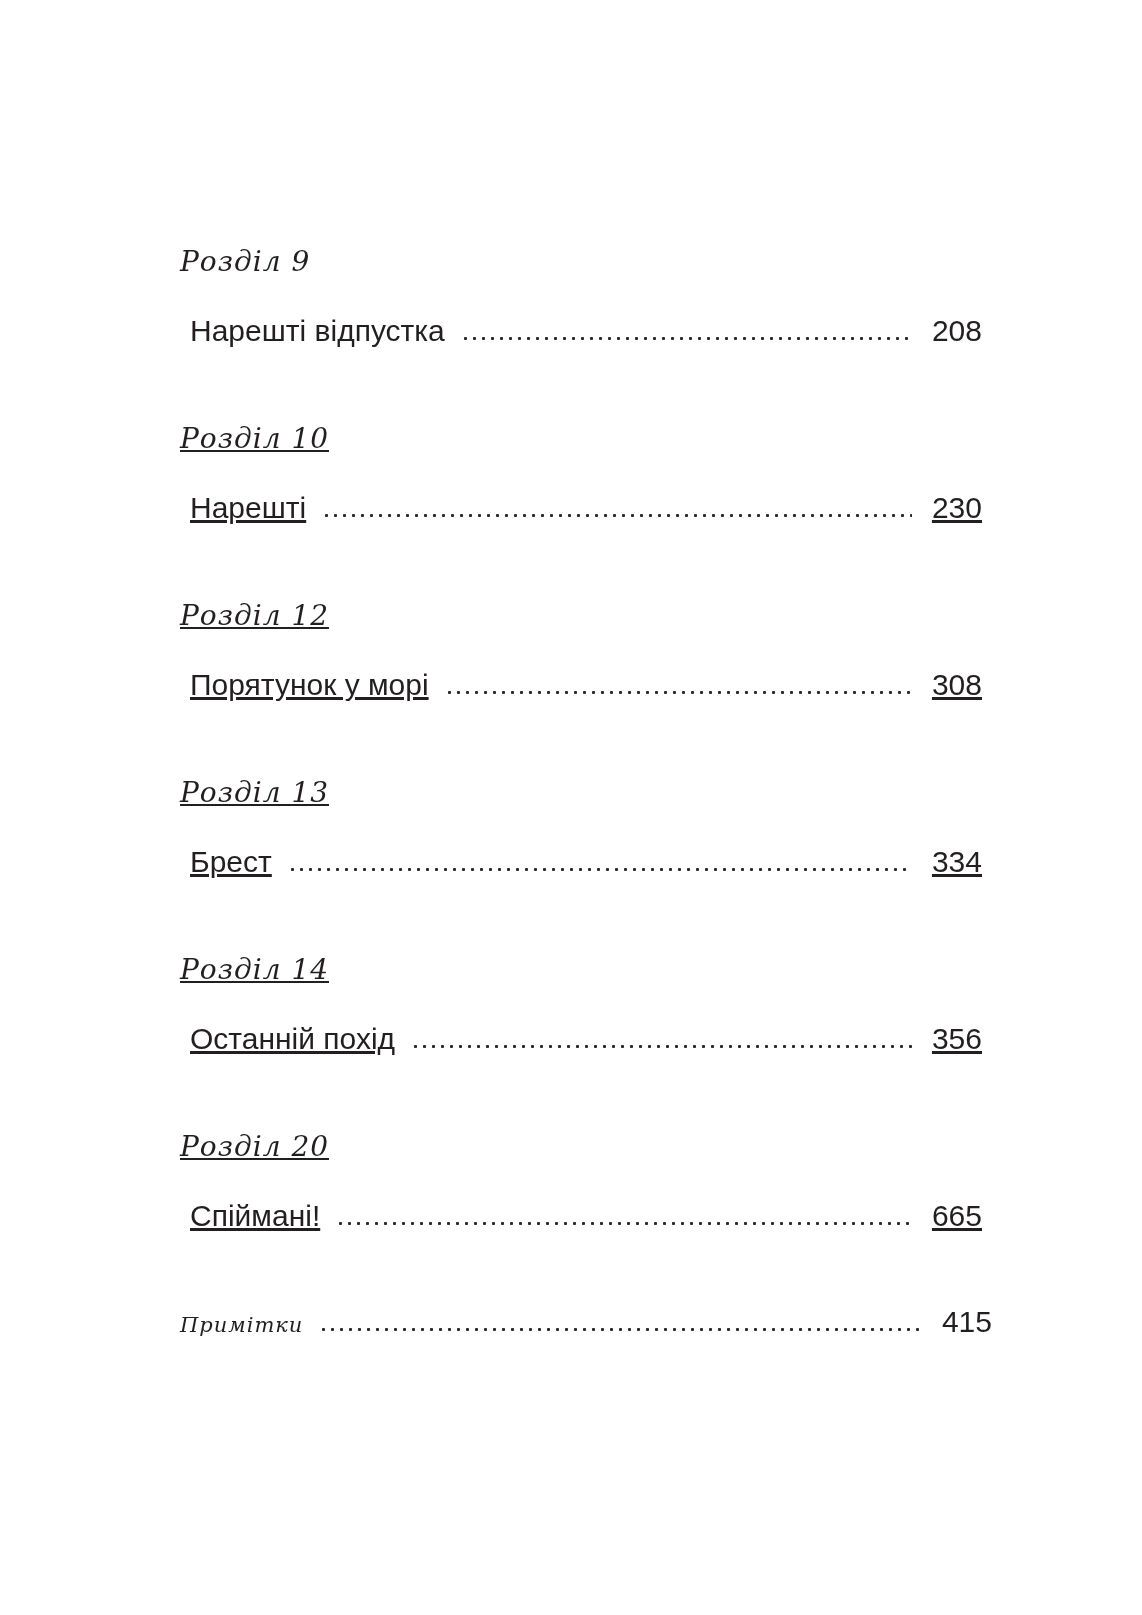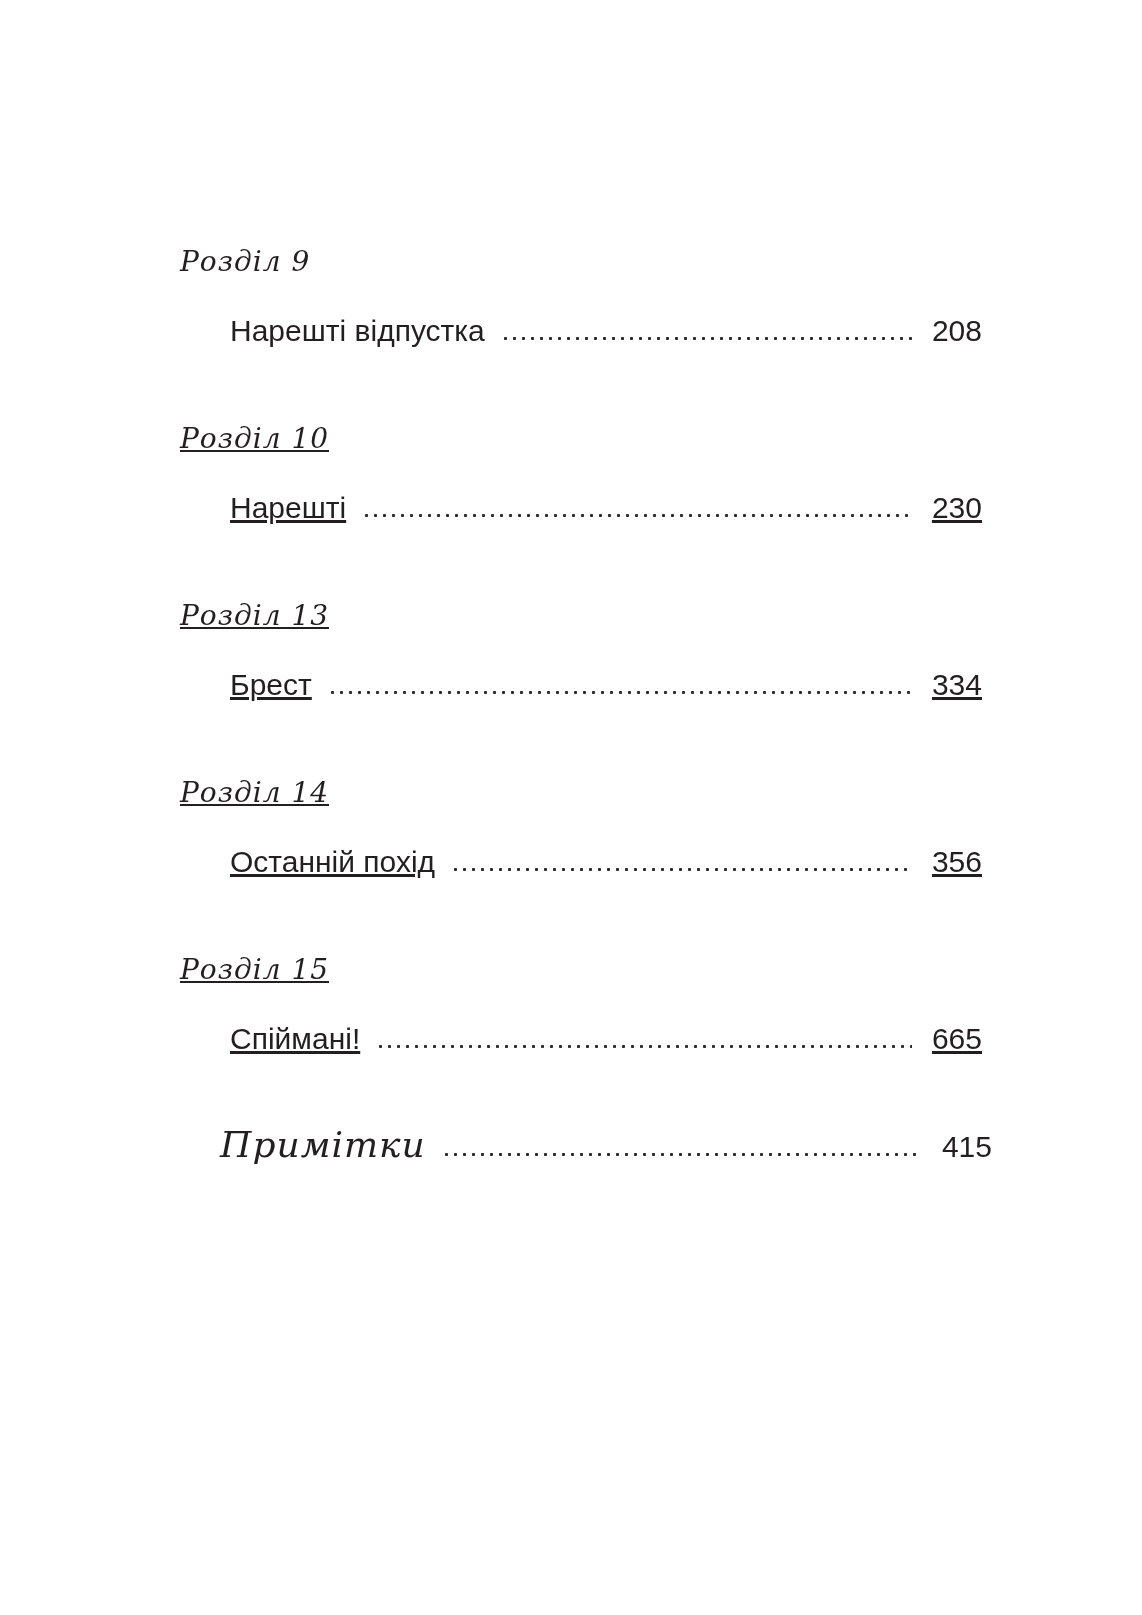"Нарешті відпустка" .toc-row { margin-left: 40px -> none }
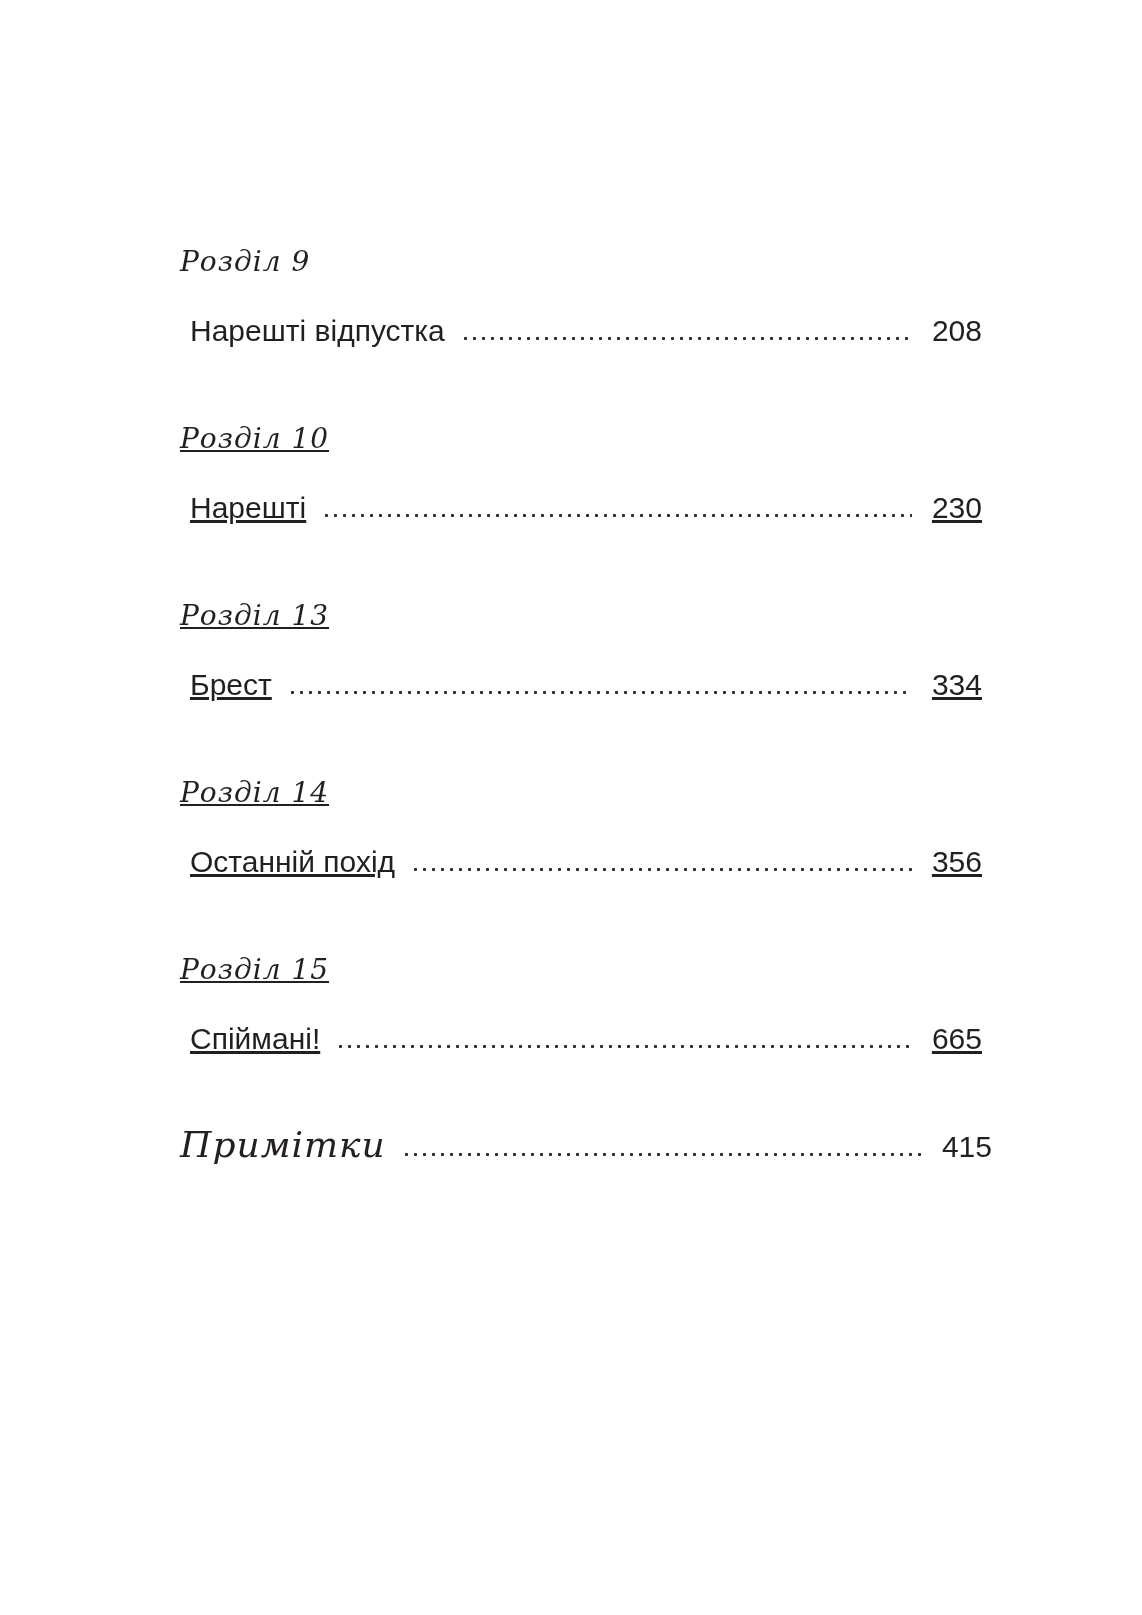"Розділ 12" div.entry { html: none -> <div> <div>Розділ 12</div> <div> <span>Порятунок у морі</span> <span></span> <span>308</span> </div> </div> }
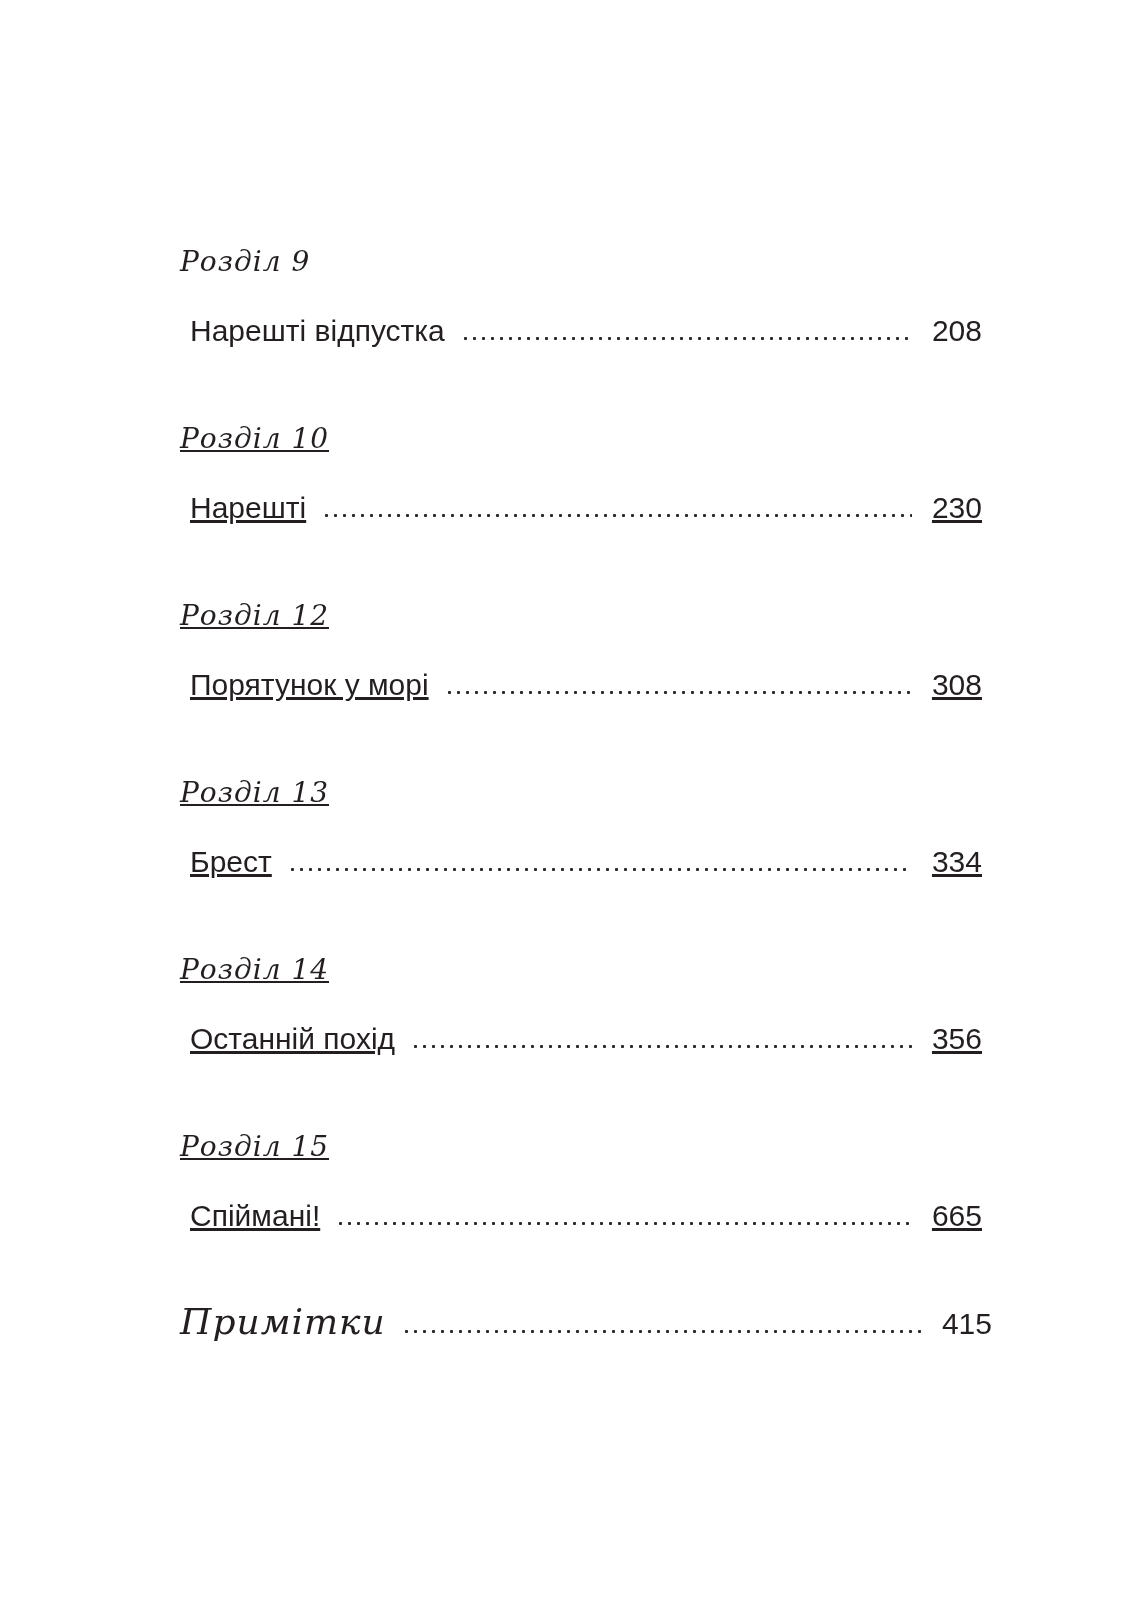"Розділ 15" div.chapter-label { text: 15 -> 20 }
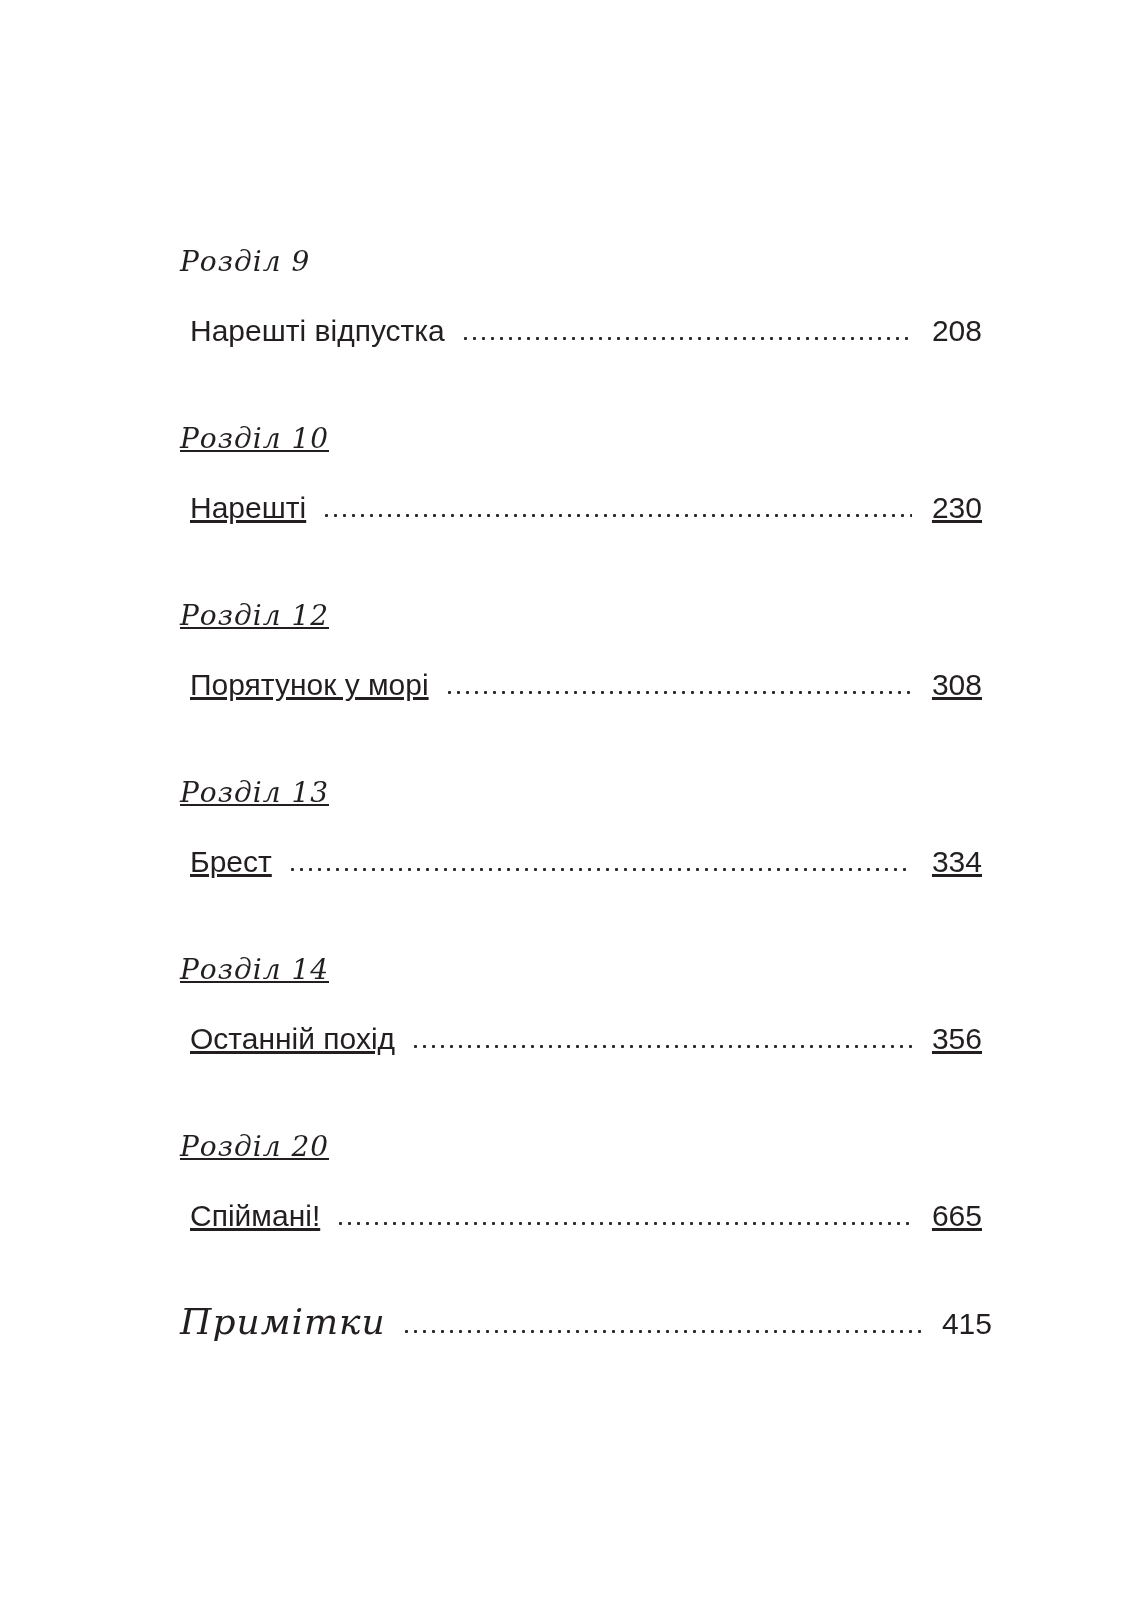"Примітки" .notes-row .toc-title { font-size: 36px -> 21px }
